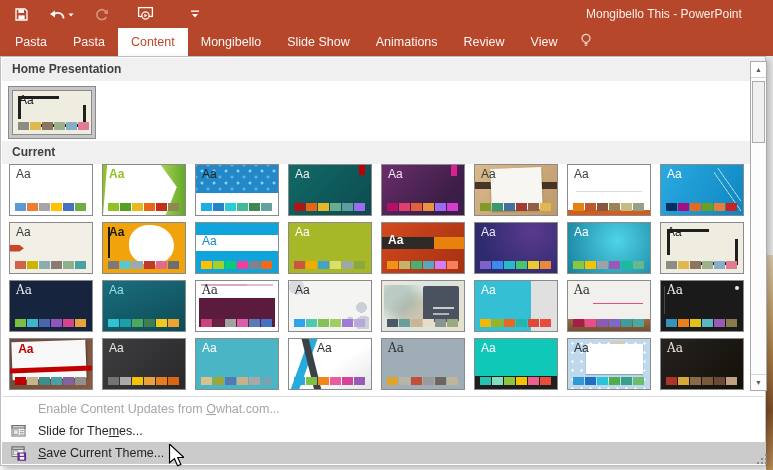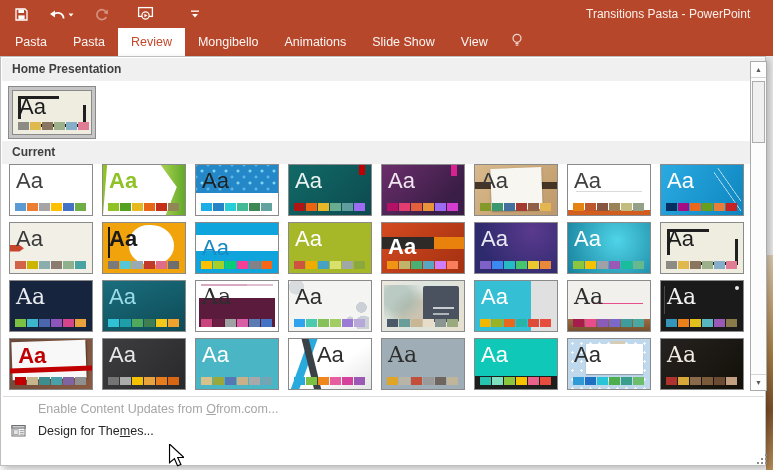"Transitions Pasta - PowerPoint" span.win-title { text: Transitions Pasta -> Mongibello This }
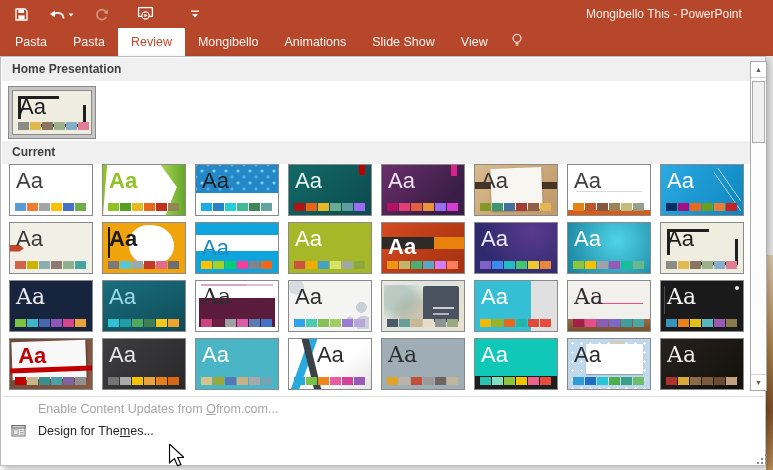"Review" span.tab { text: Review -> Content }
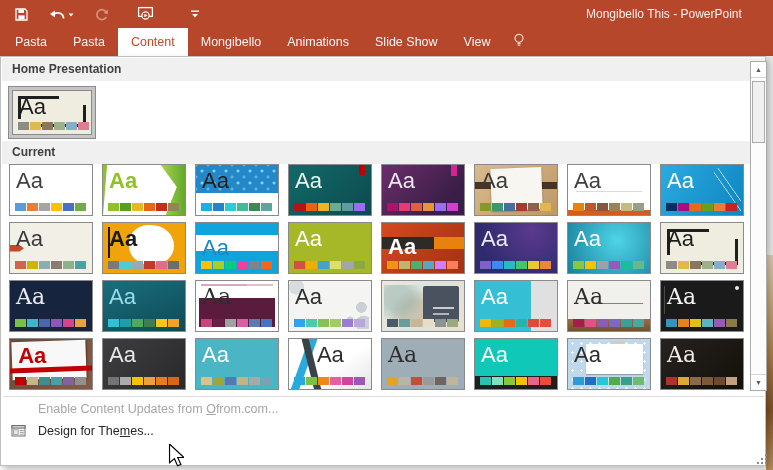"Animations" span.tab { order: before "Slide Show" -> after "Slide Show" }
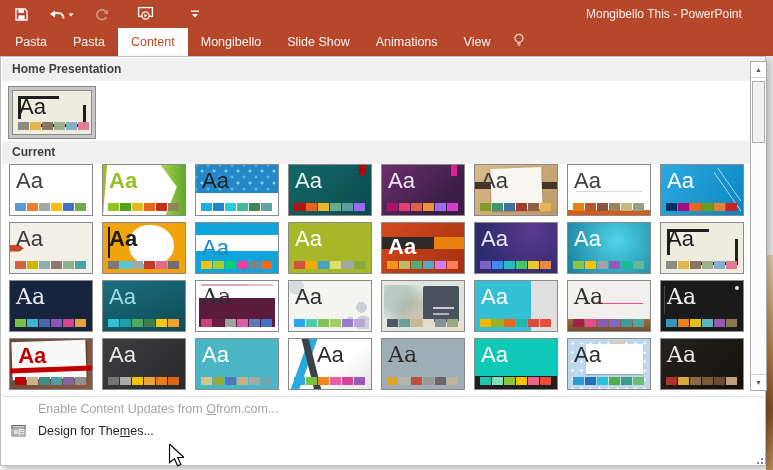"Review" span.tab { html: none -> <span>Review</span> }
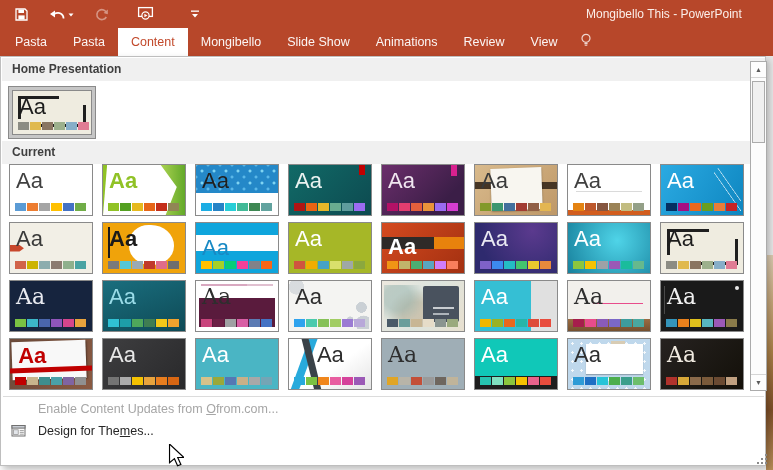"Aa" .tile .aa { font-size: 22px -> 12px }
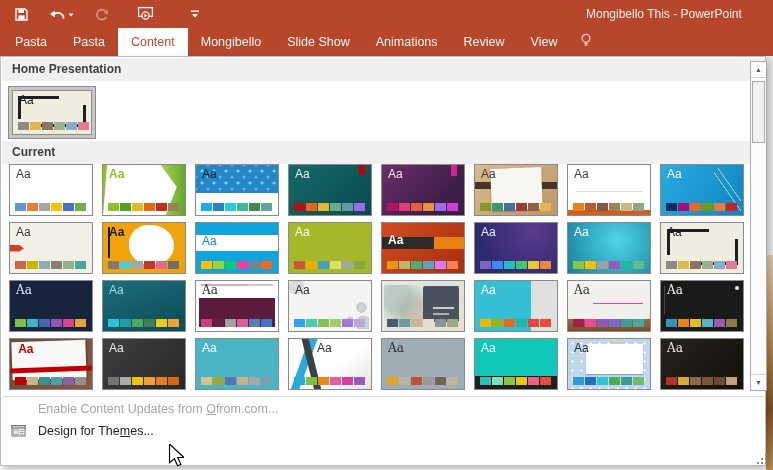"from.com..." span { text: from.com -> what.com }
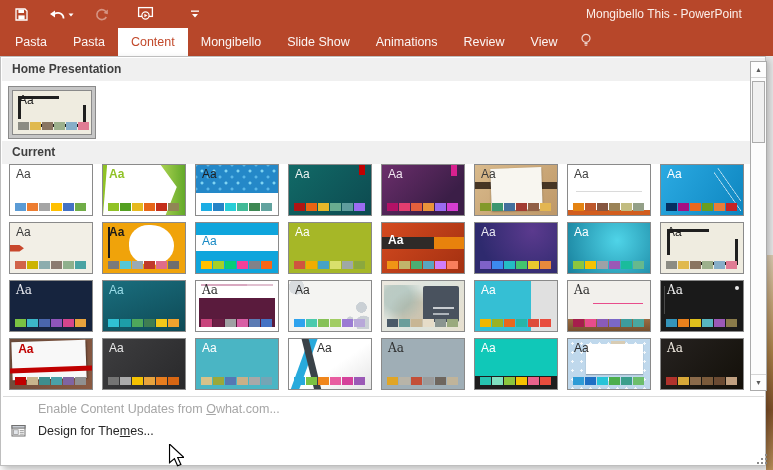"Design for The" span { text: Design -> Slide }
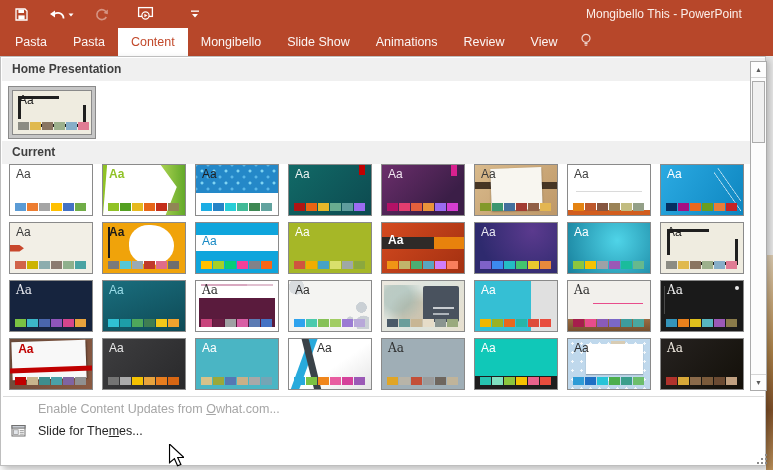"Save Current Theme..." div.menu-row { html: none -> <div> <span> <svg> <rect></rect> <rect></rect> <rect></rect> <rect></rect> <rect></rect> <rect></rect> </svg> </span> <span><span></span><span>S</span><span>ave Current Theme...</span></span> </div> }
